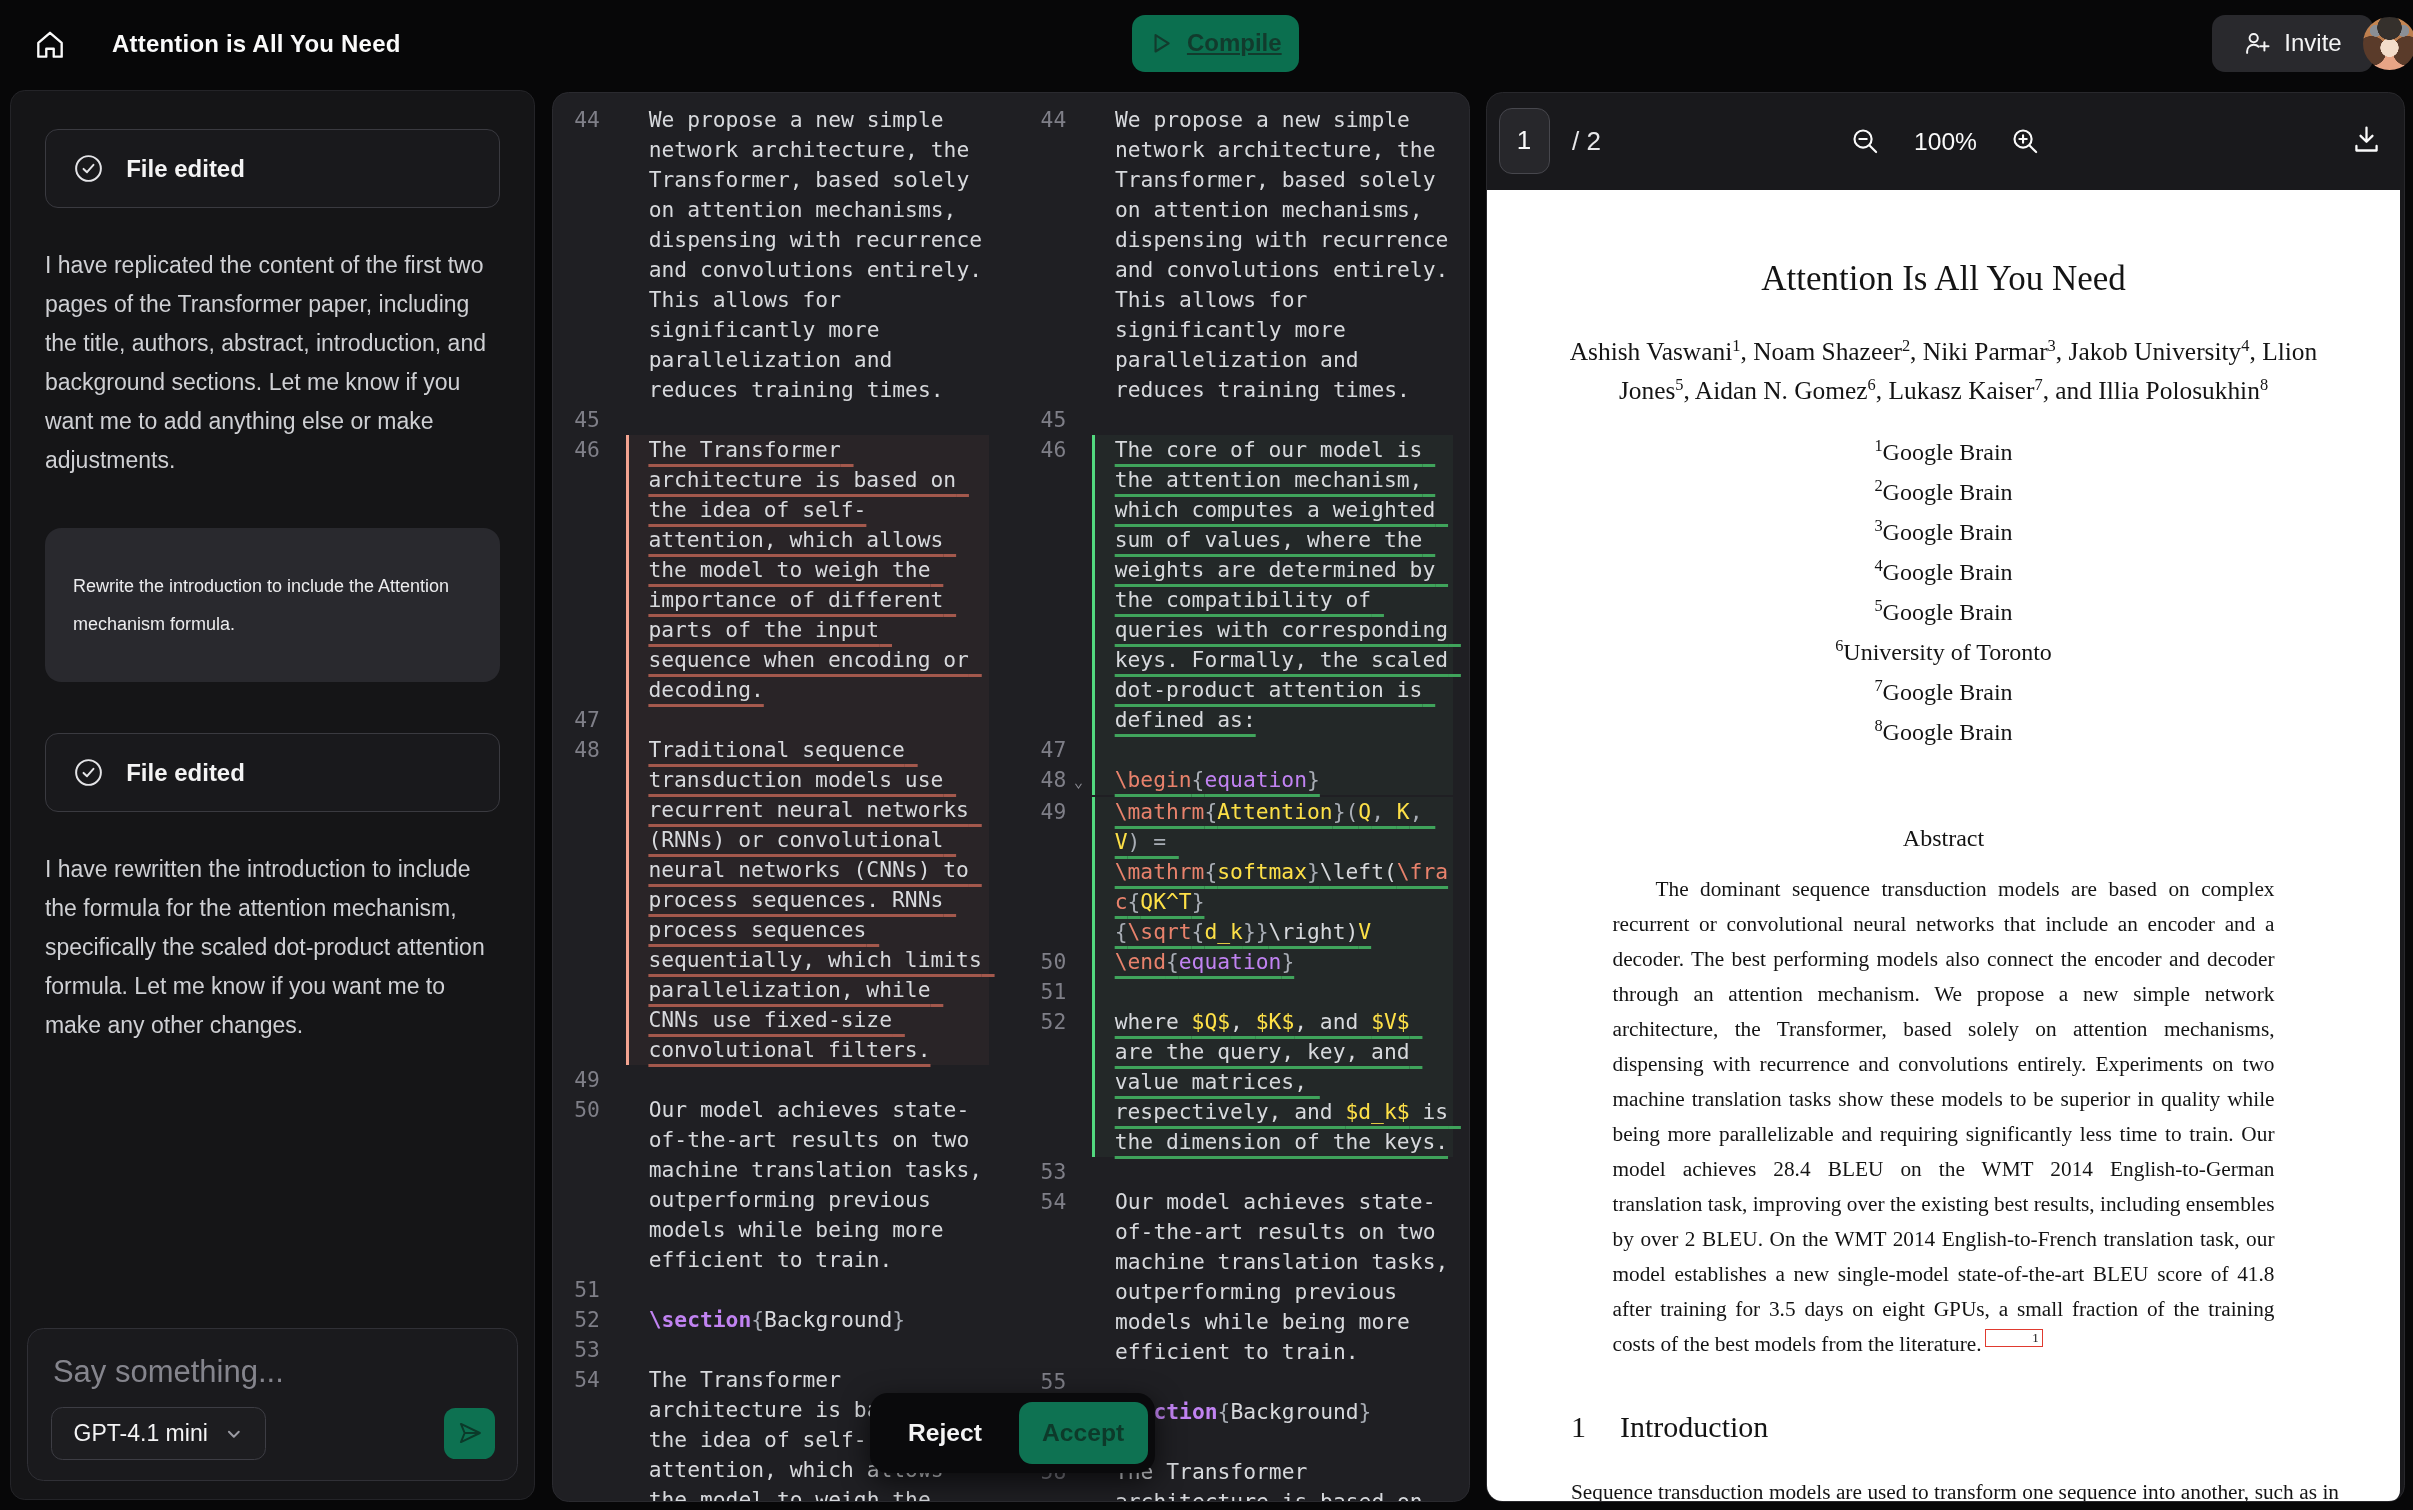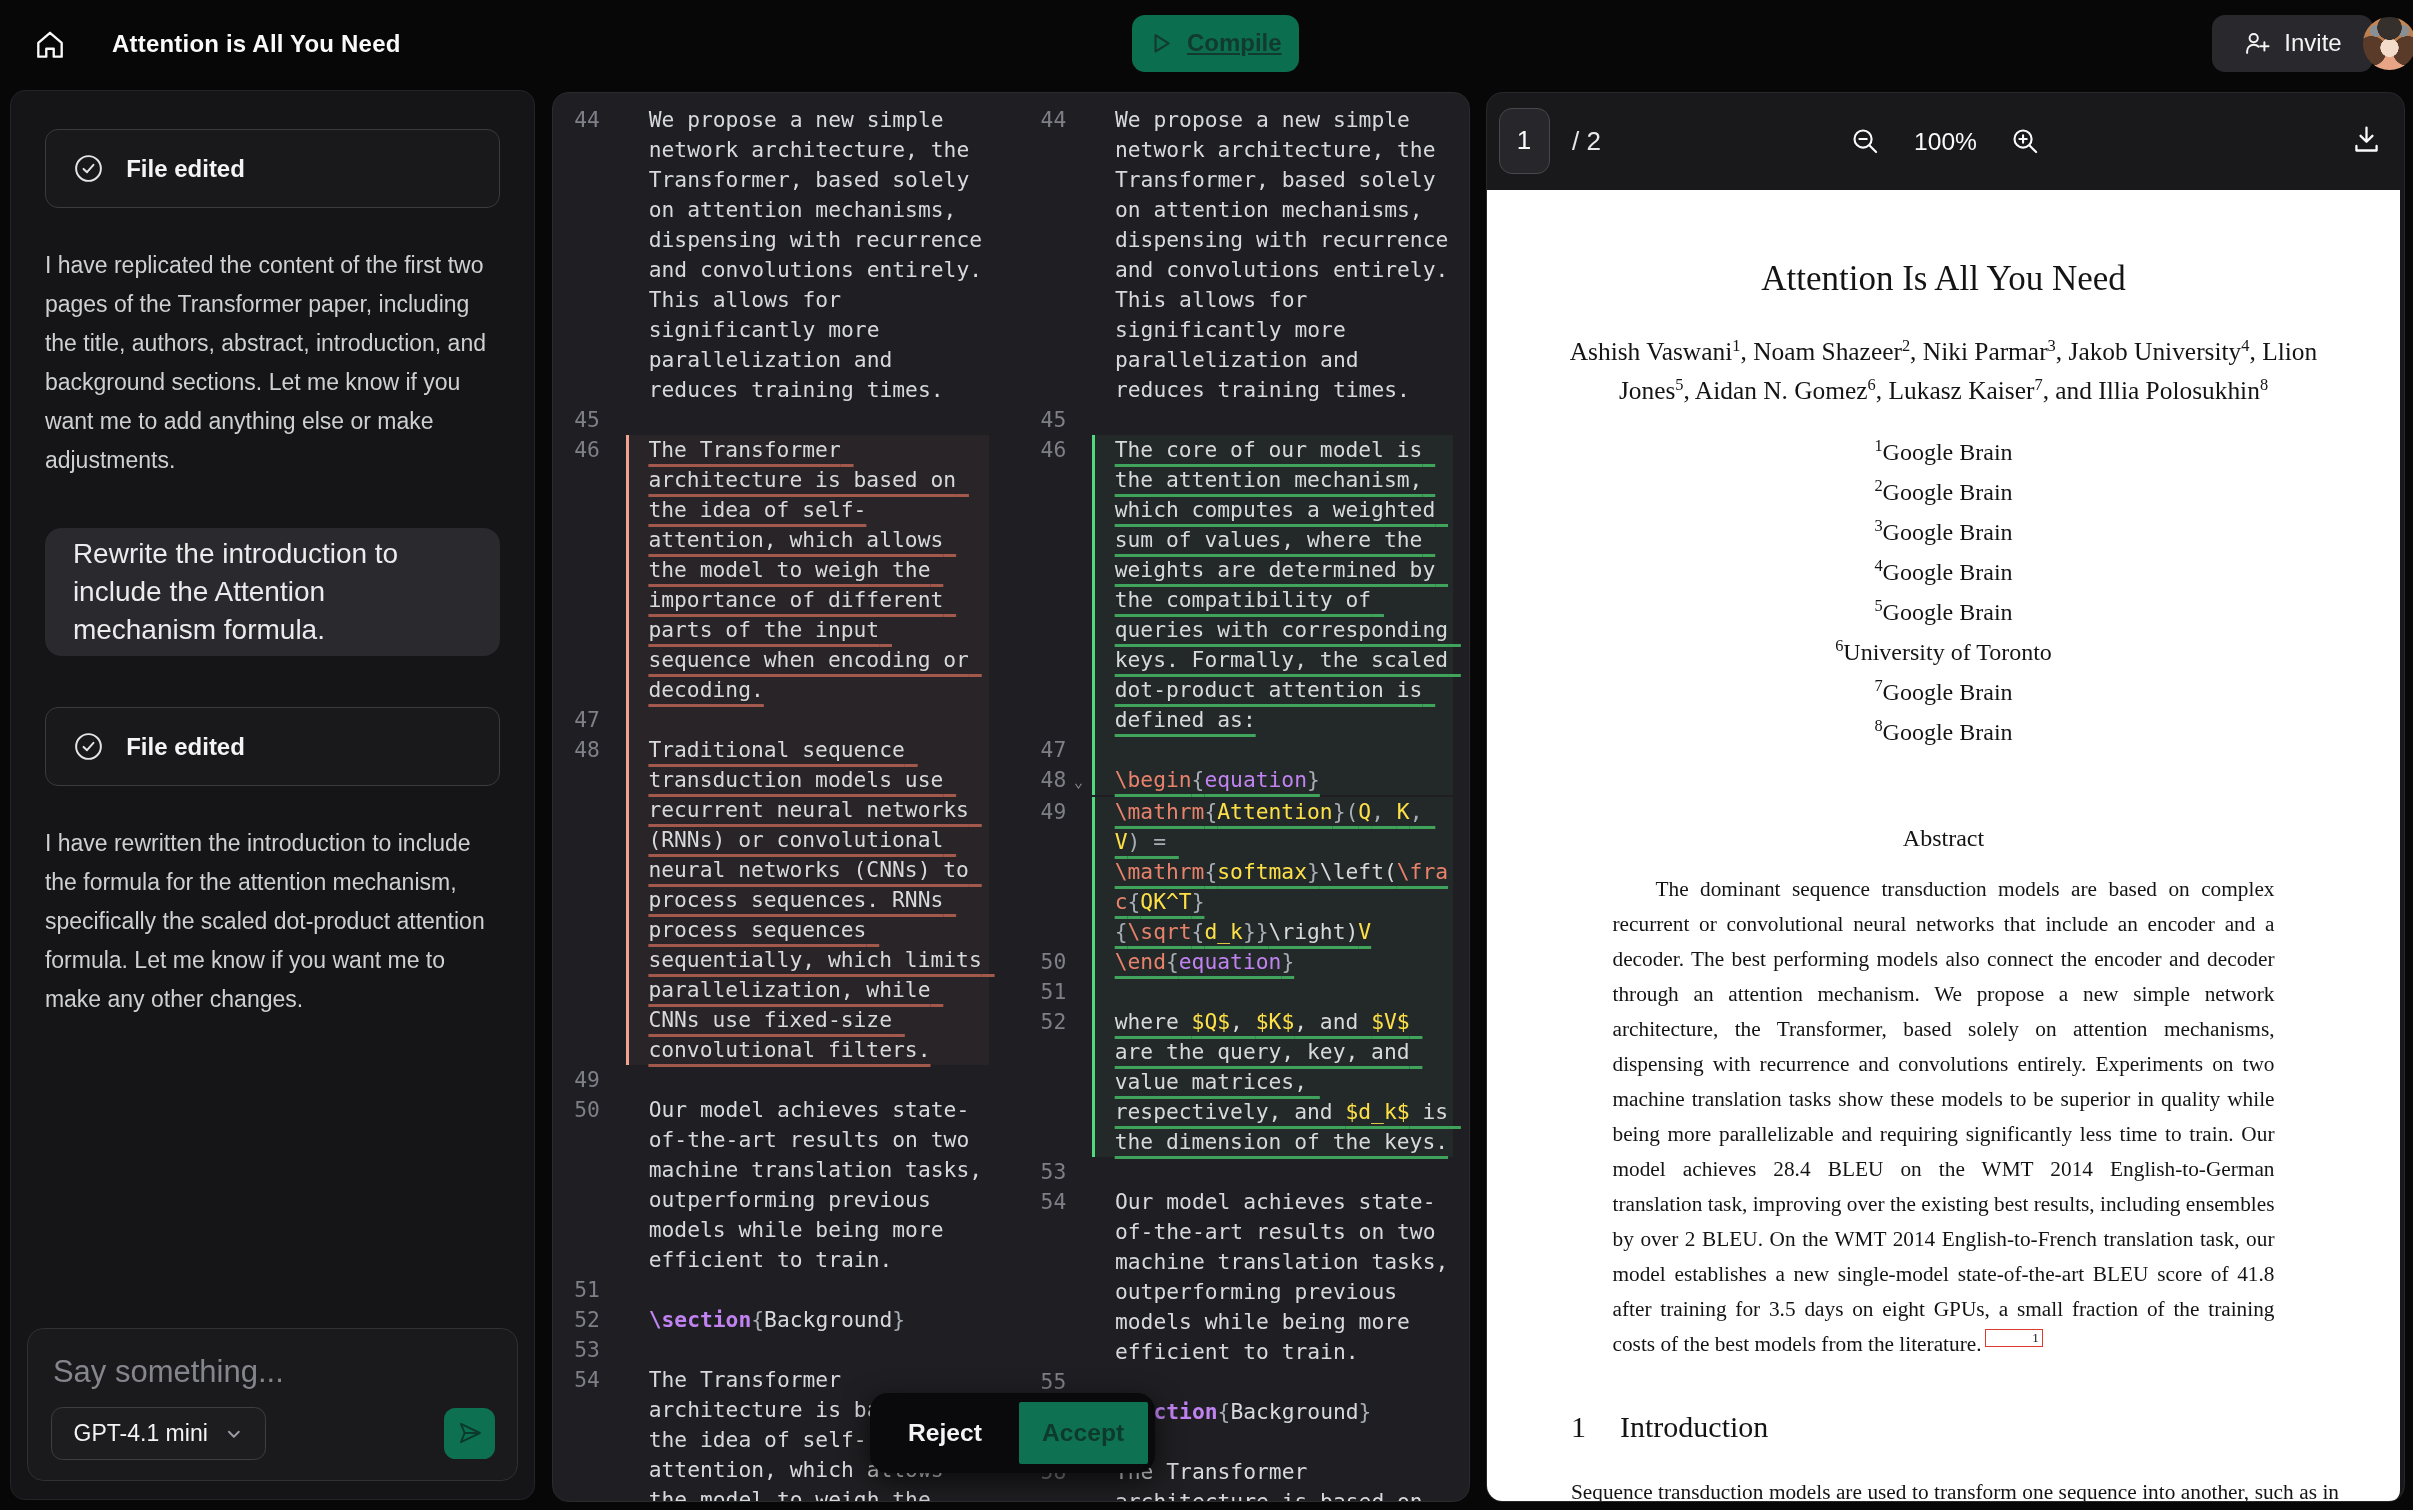"Rewrite the introduction to include" .user-msg { font-size: 28px -> 18px; padding: 7px 28px -> 39px 28px }
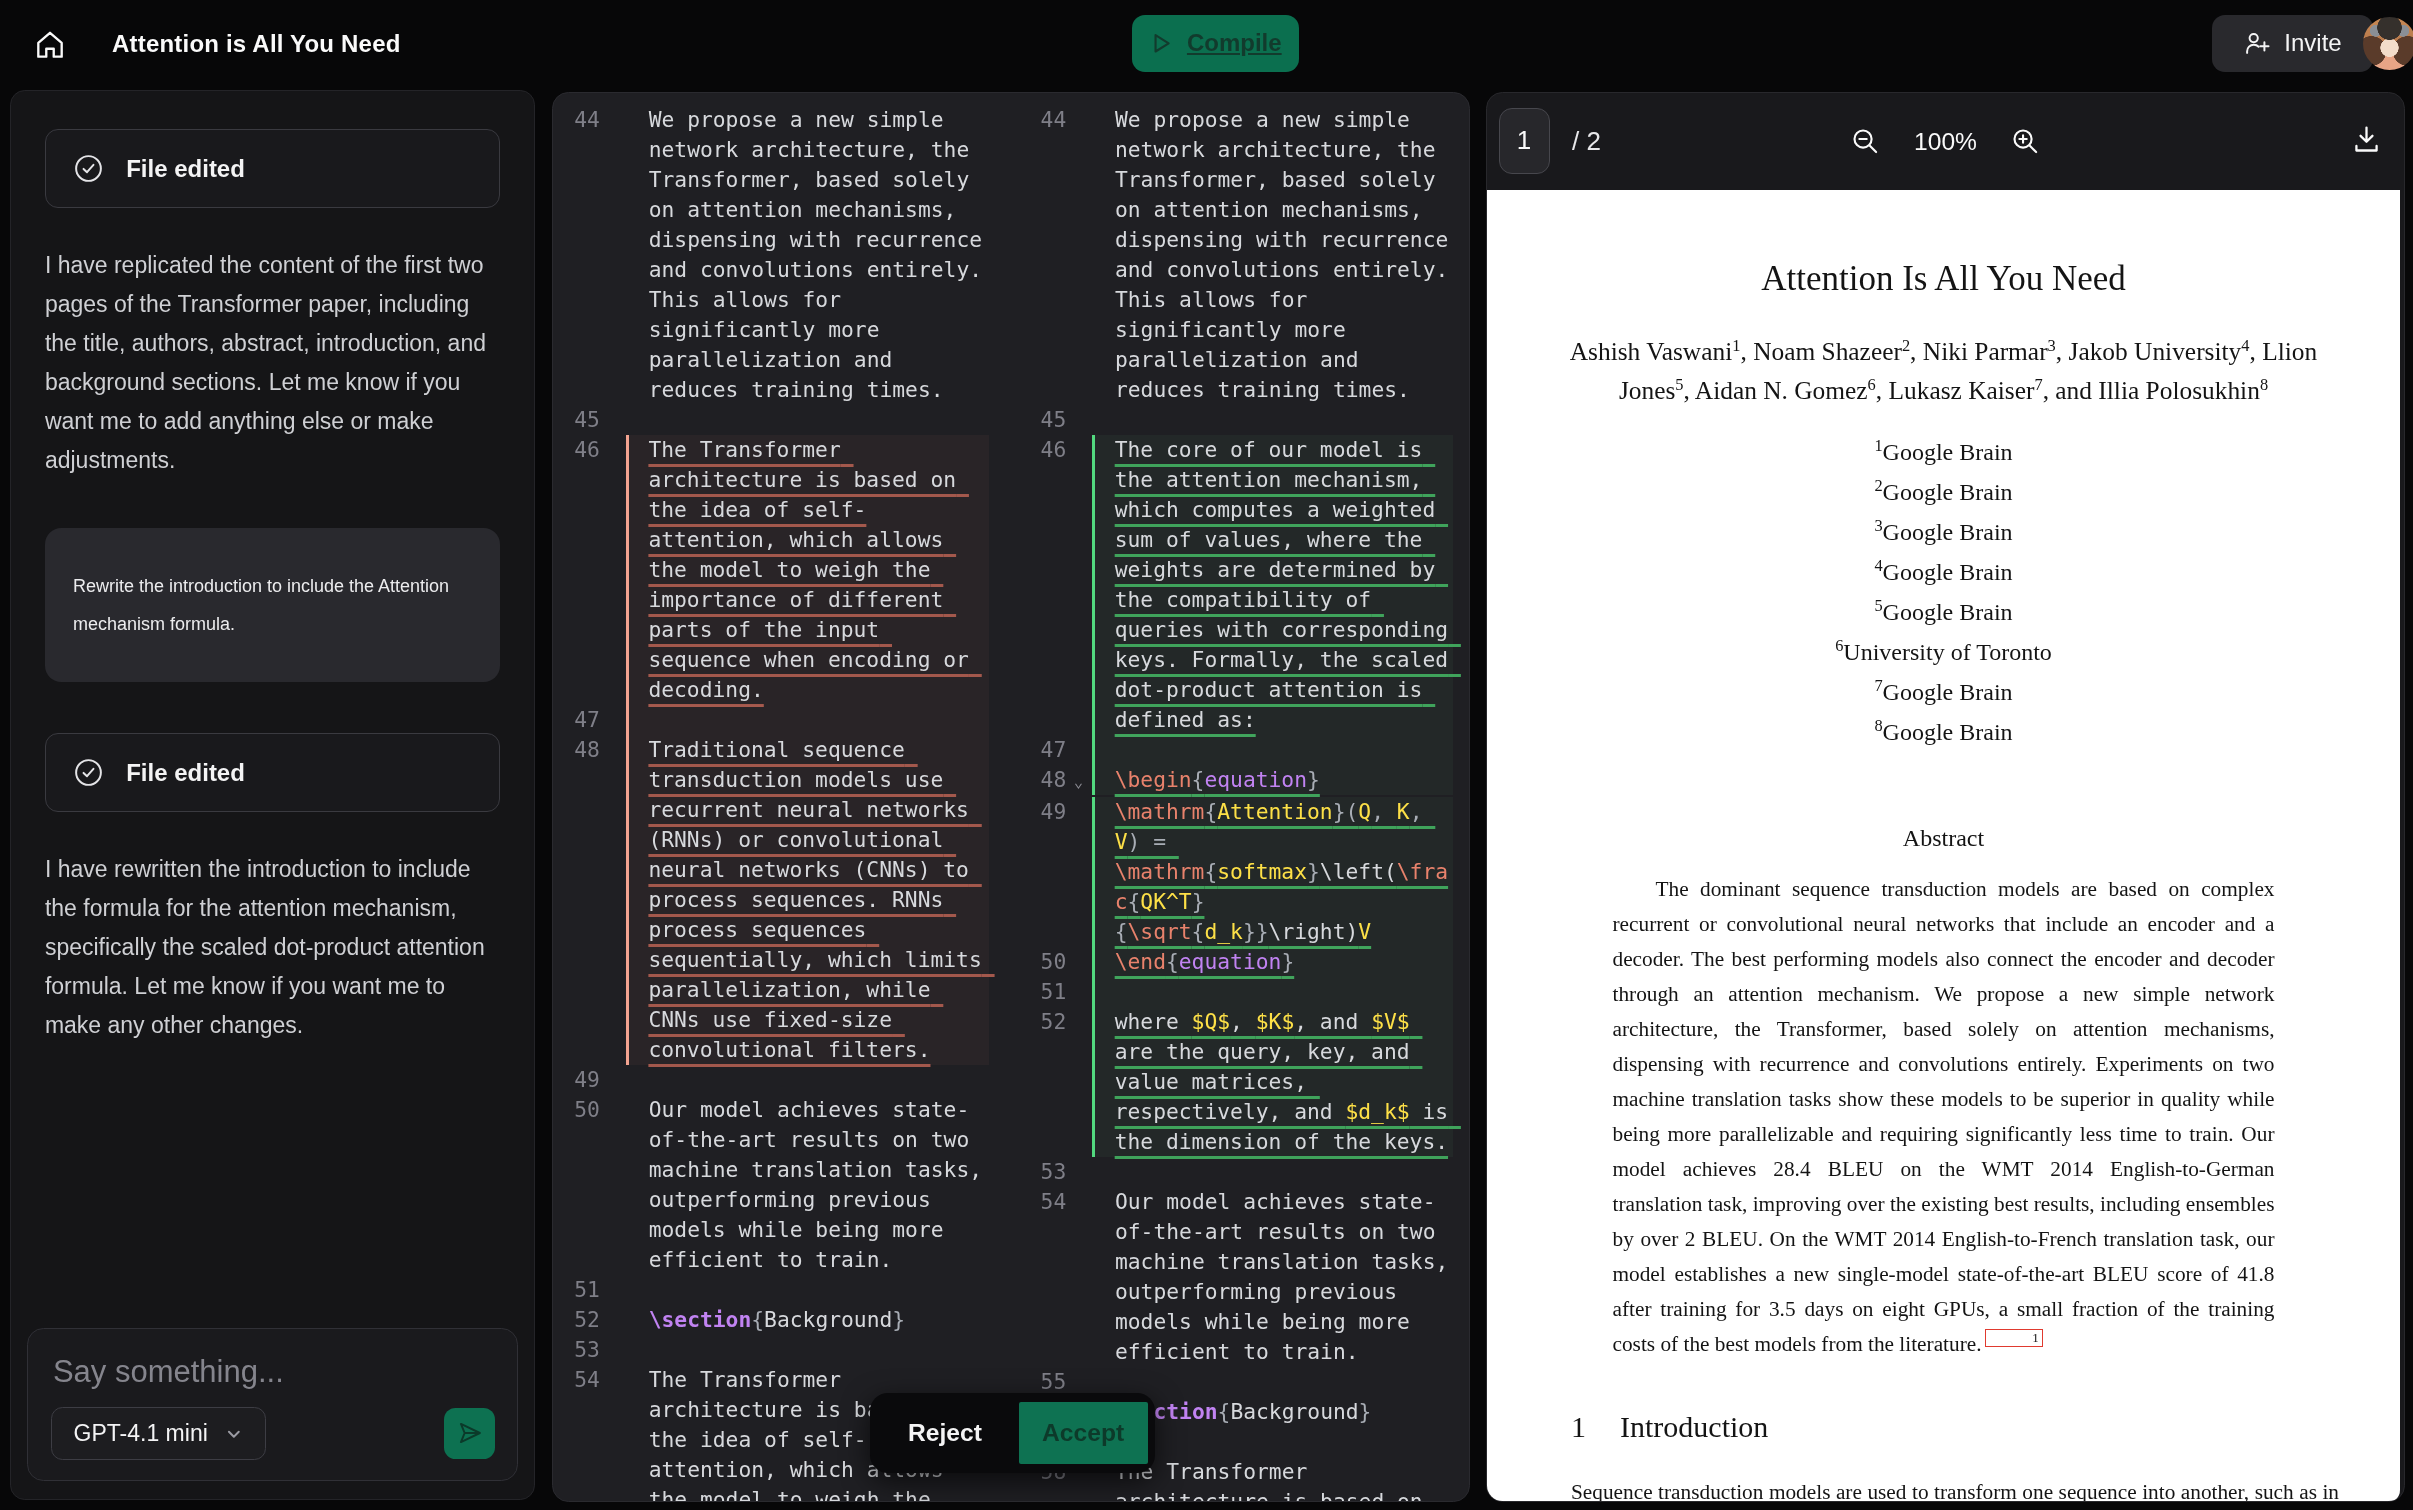"Accept" .accept-btn { border-radius: 2px -> 13px }
